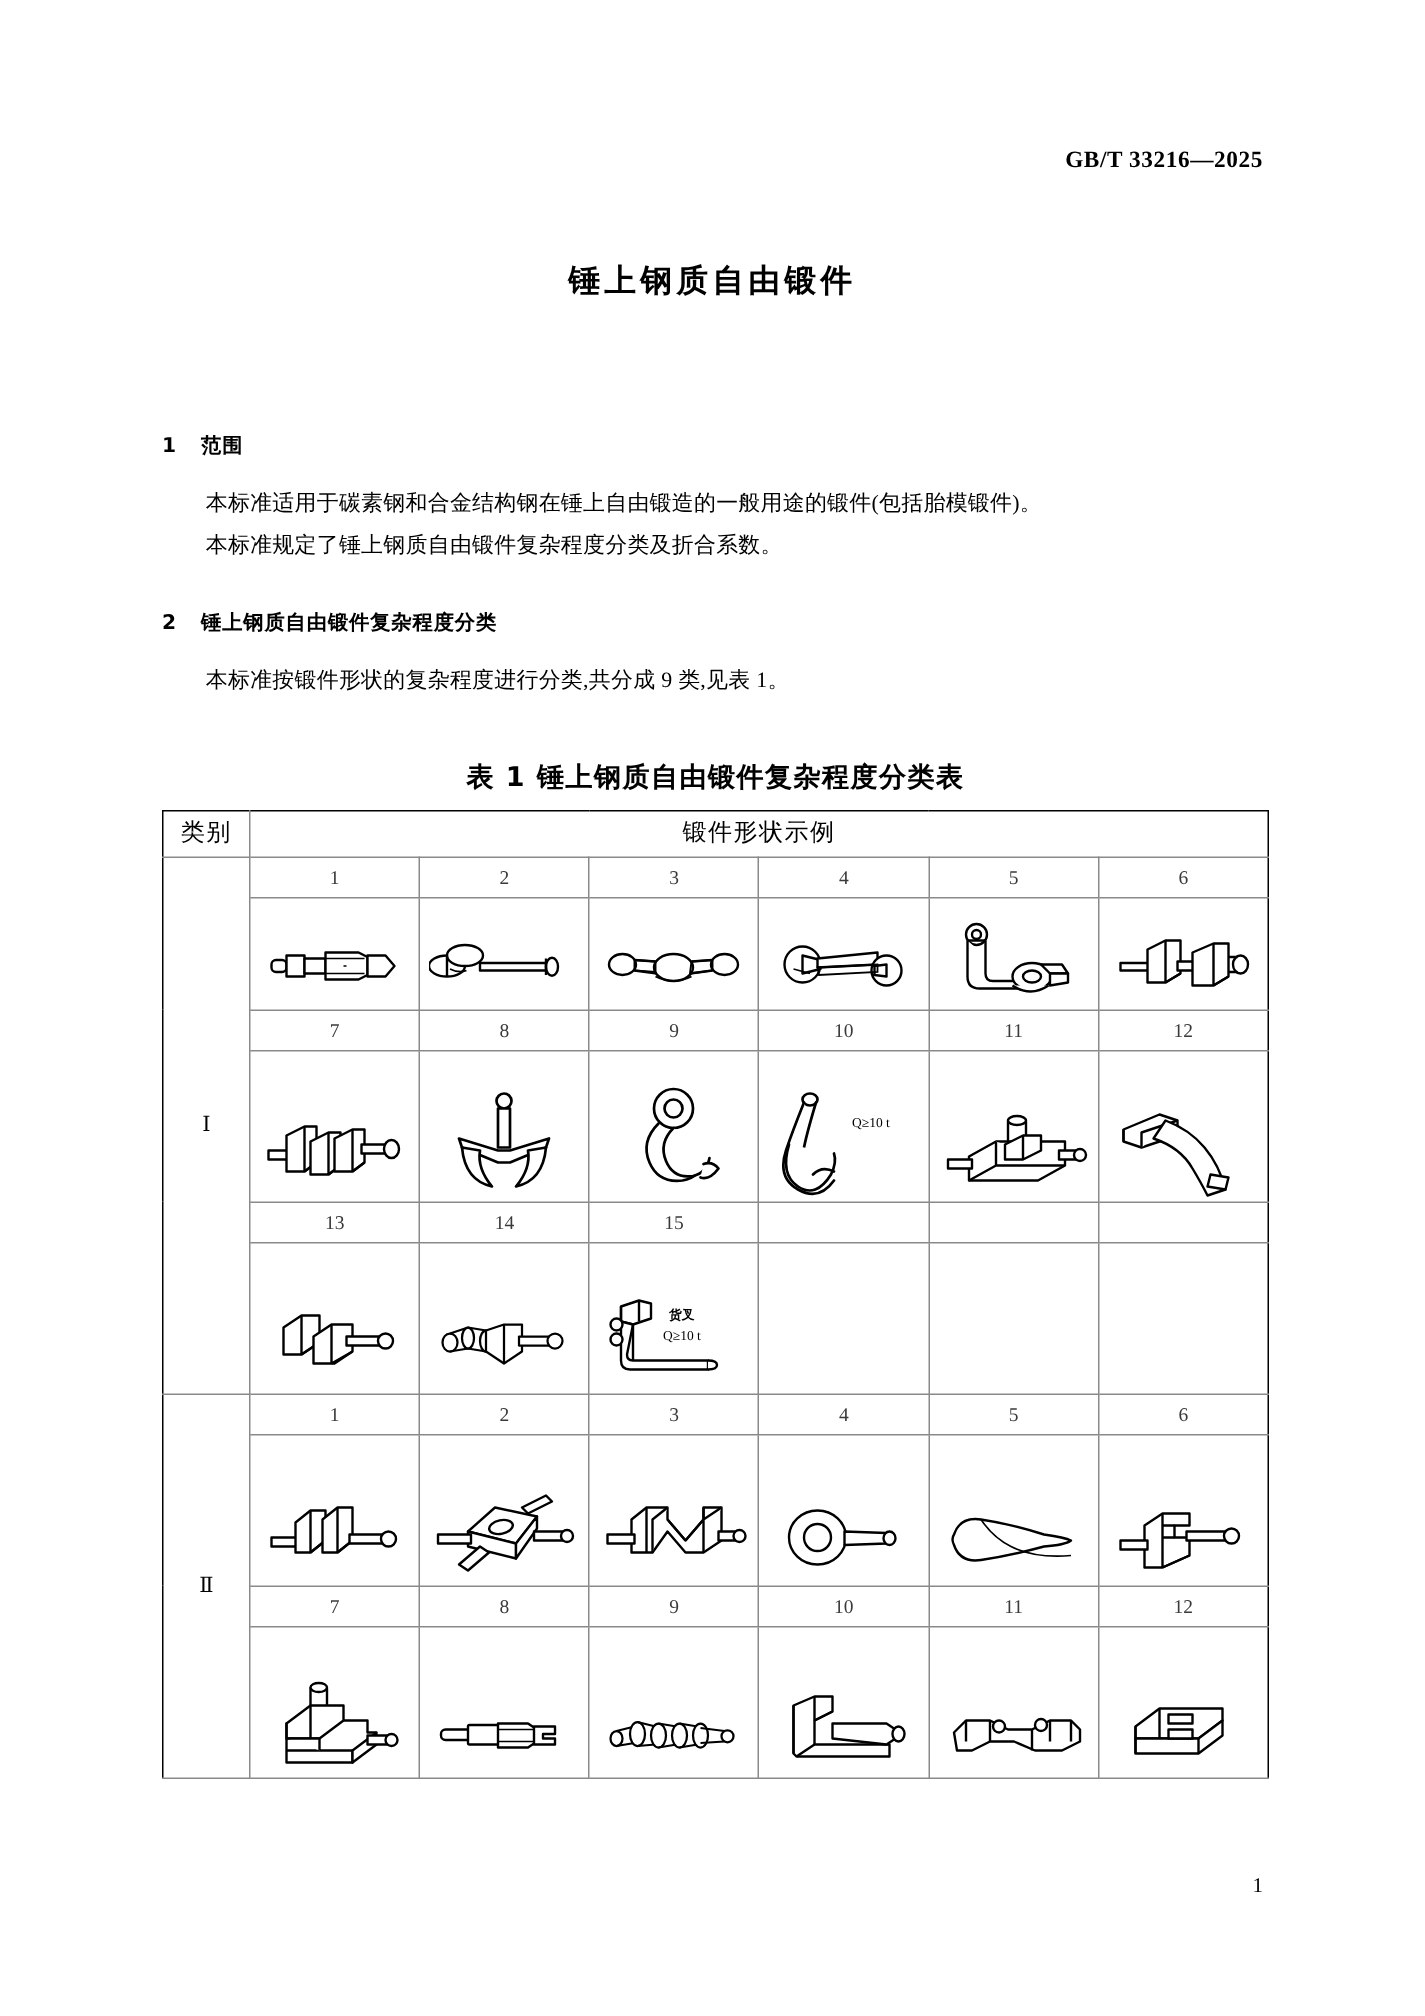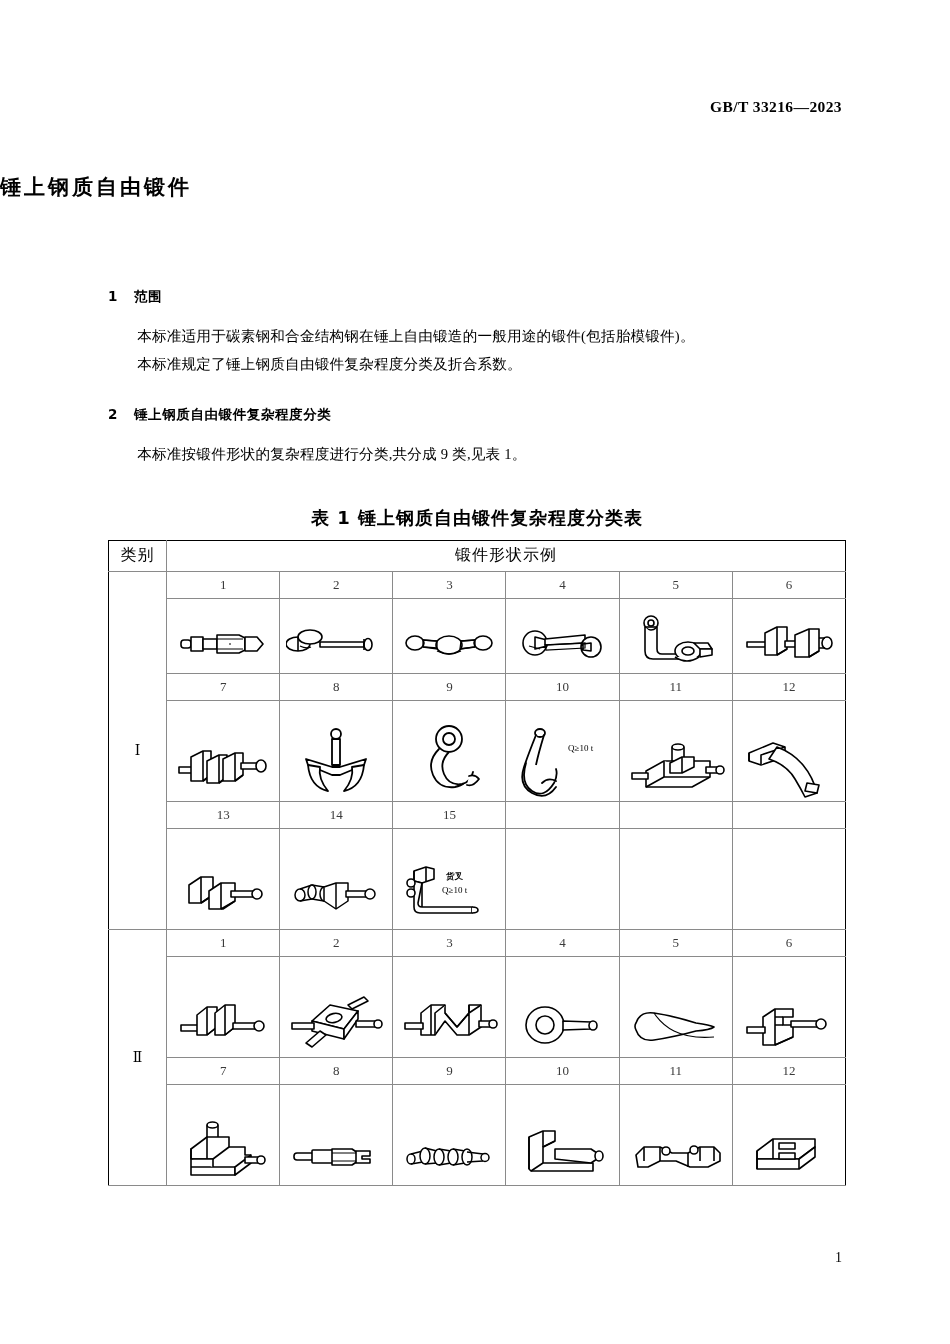"GB/T 33216—2023" span { text: 2023 -> 2025 }
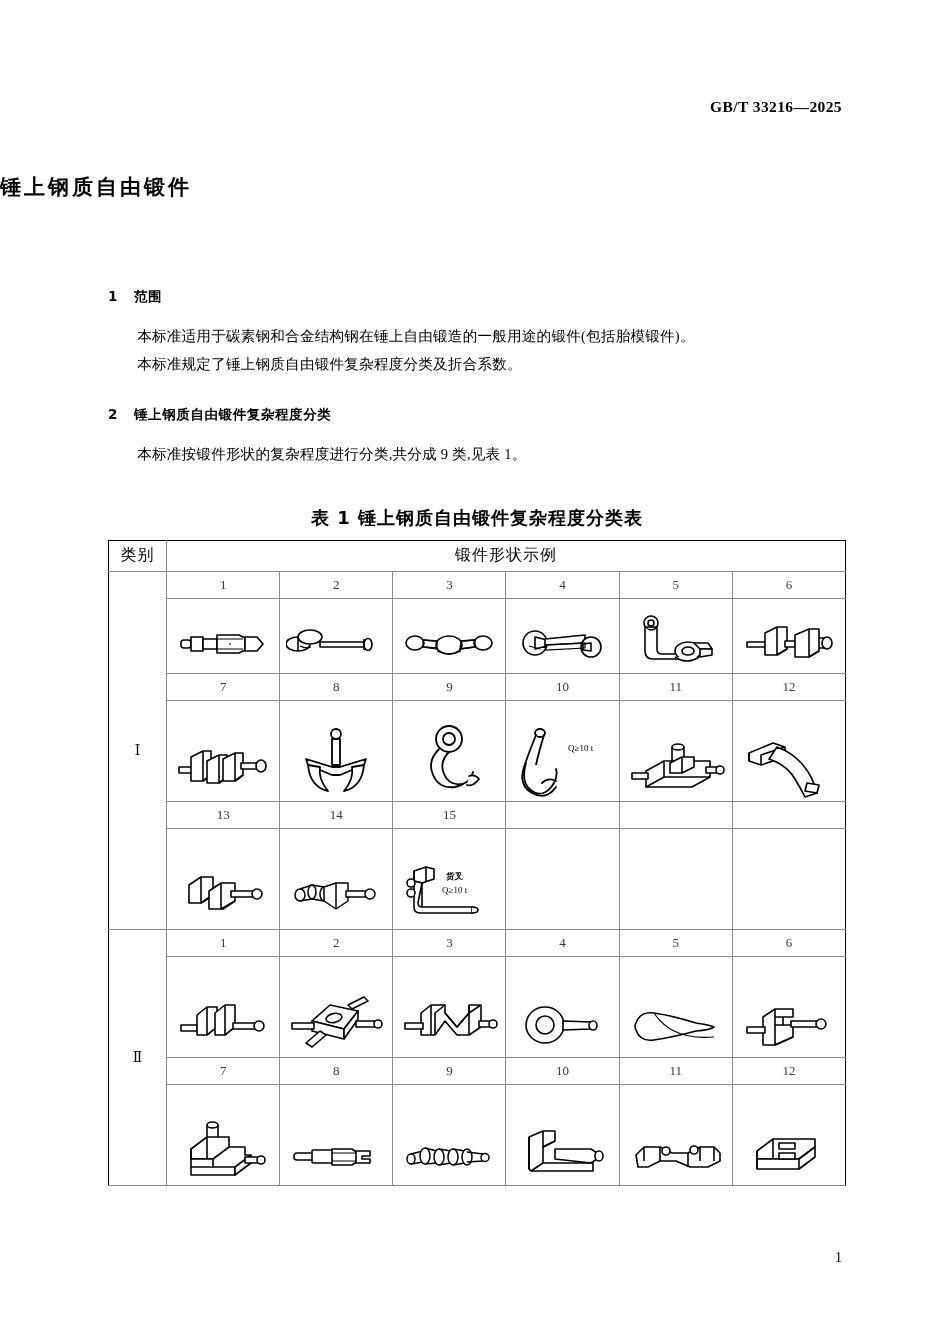"锤上钢质自由锻件" .title-block { text-align: left -> center }
